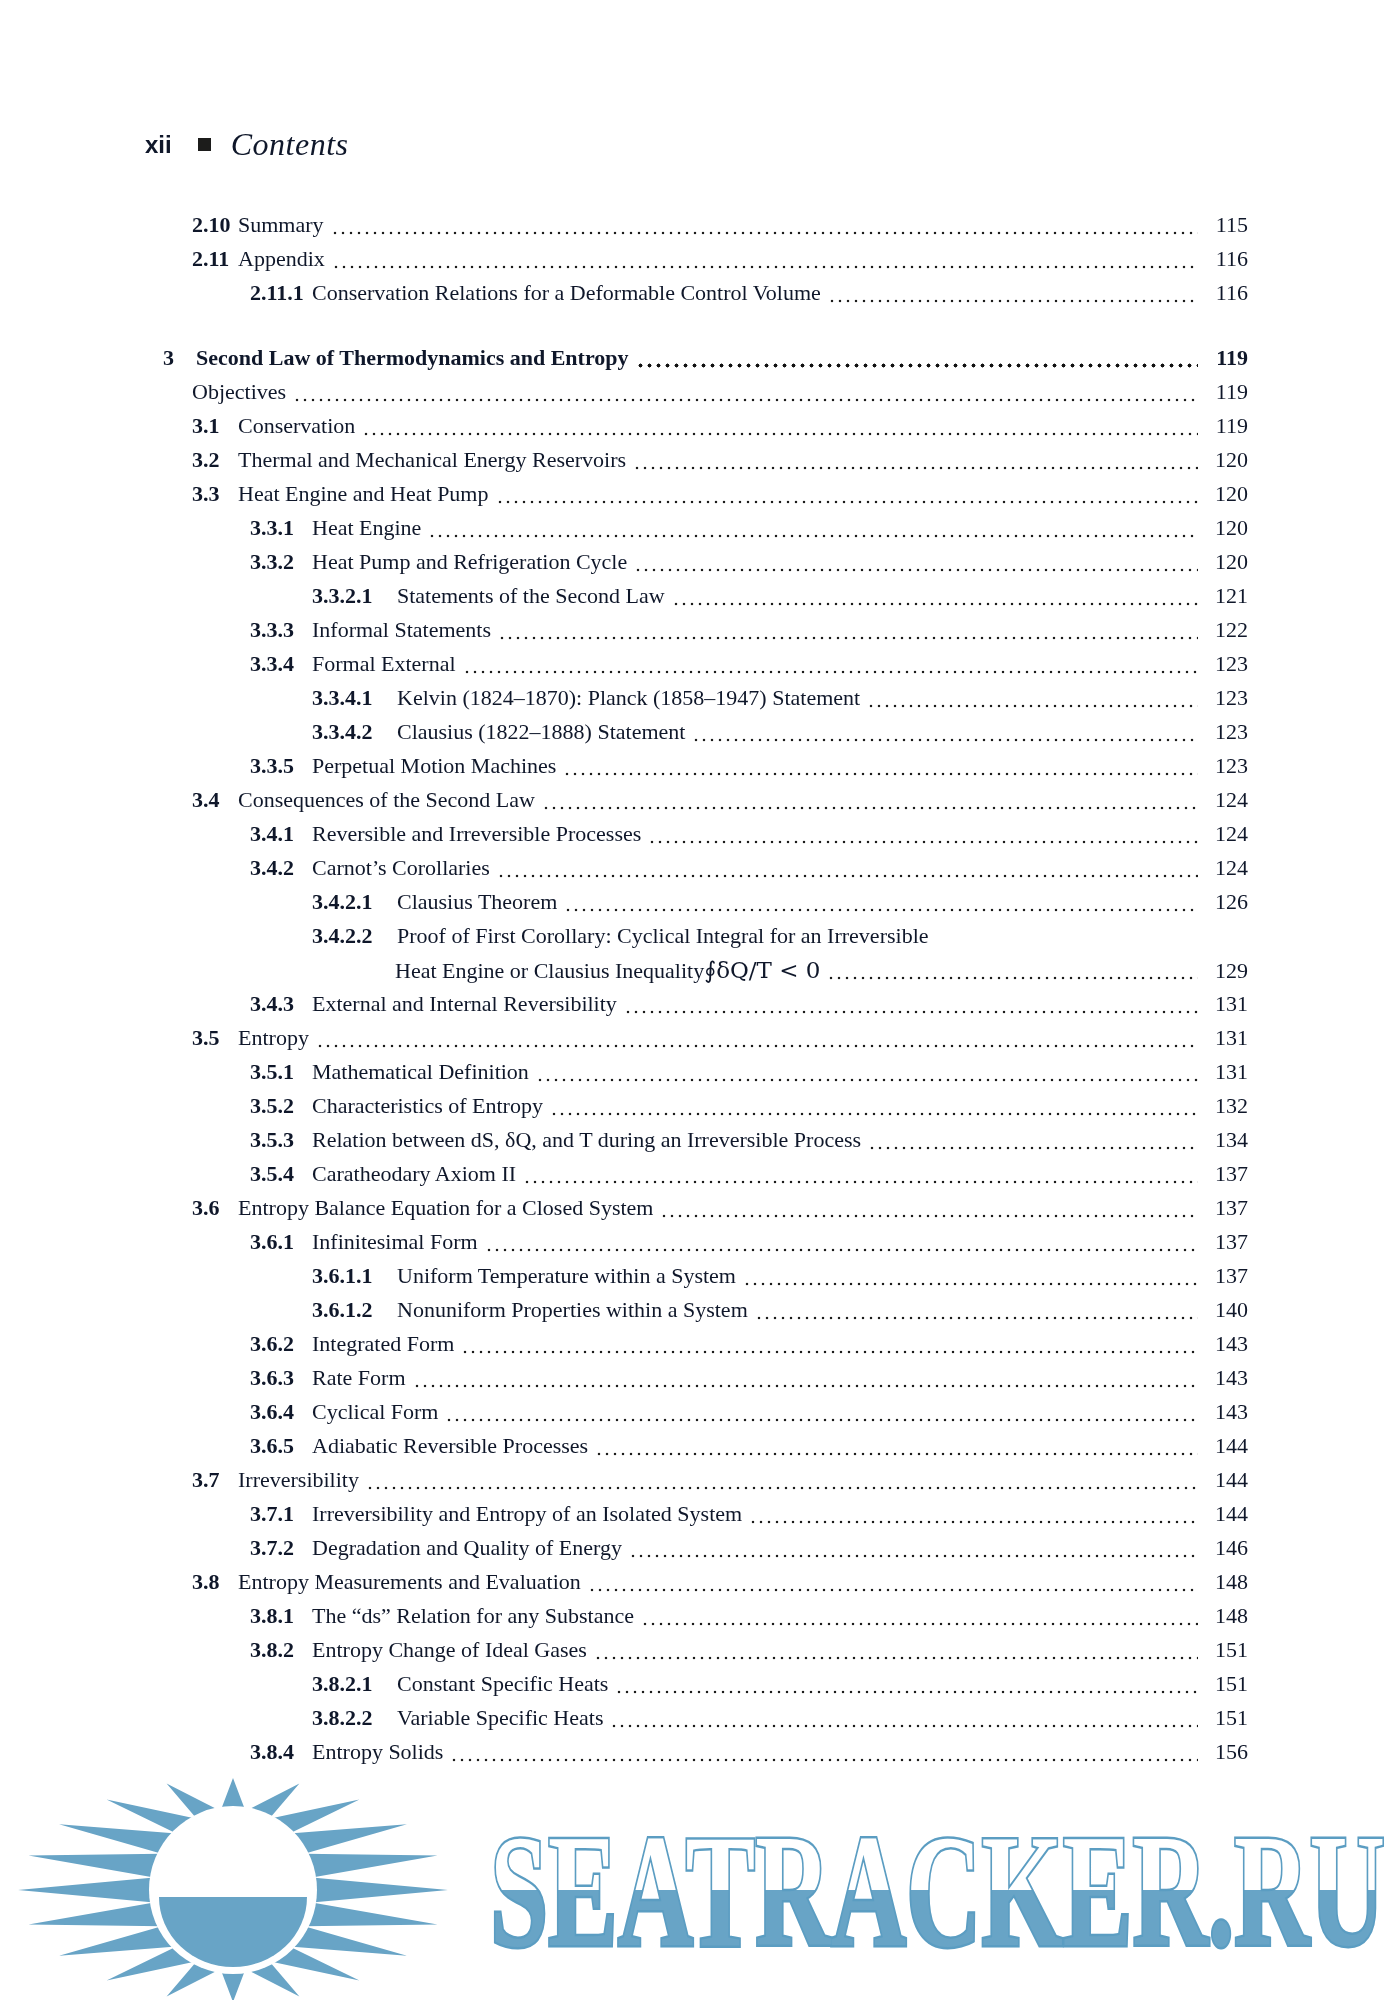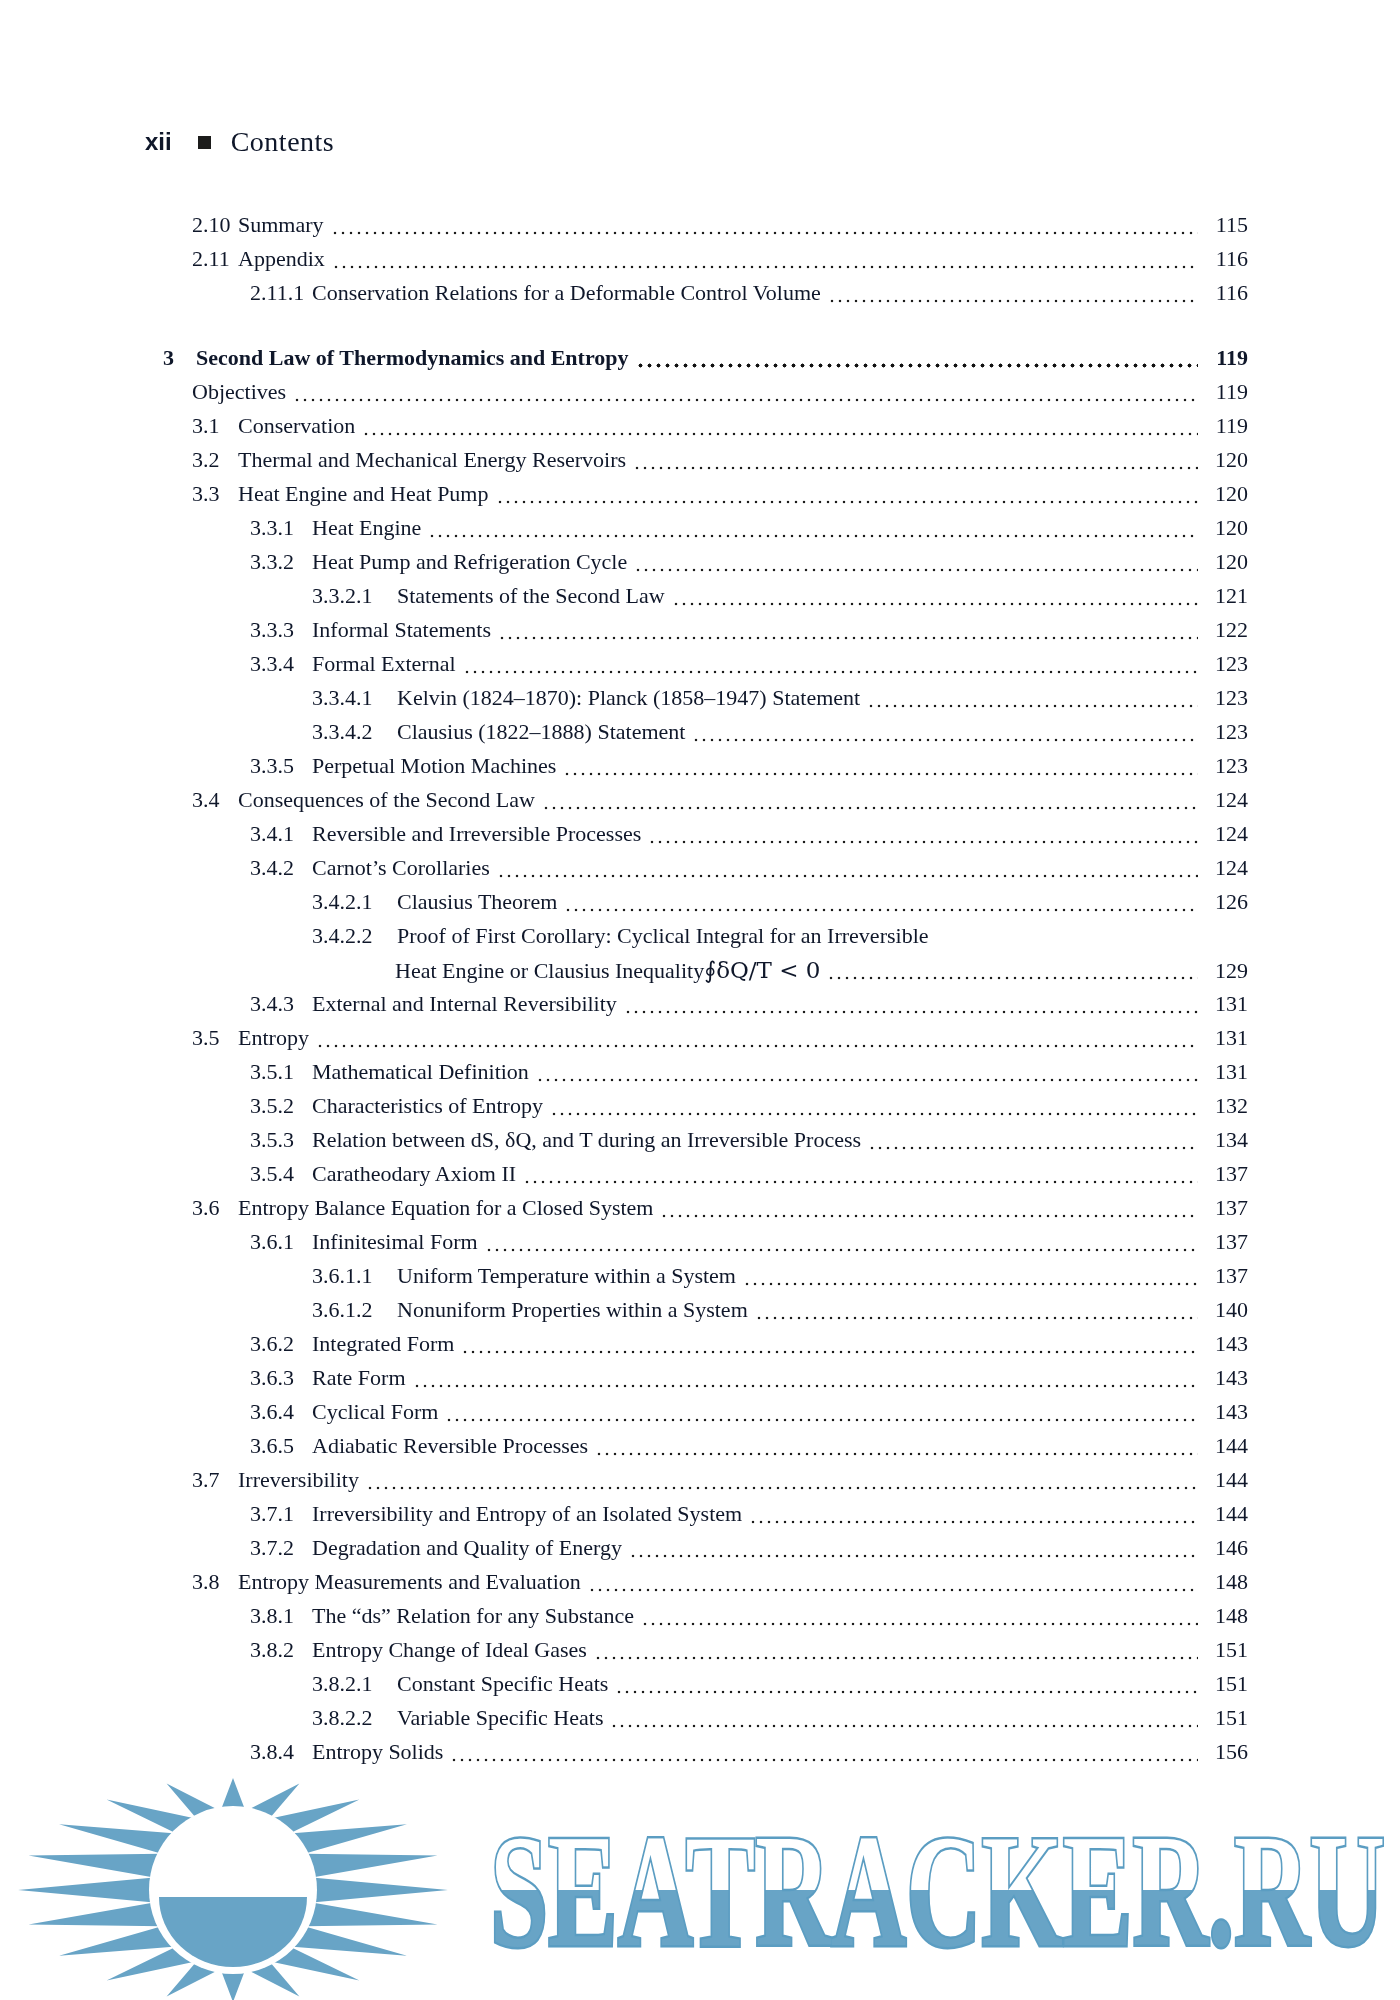"Contents" .htitle { font-size: 28px -> 32px; font-style: none -> italic }
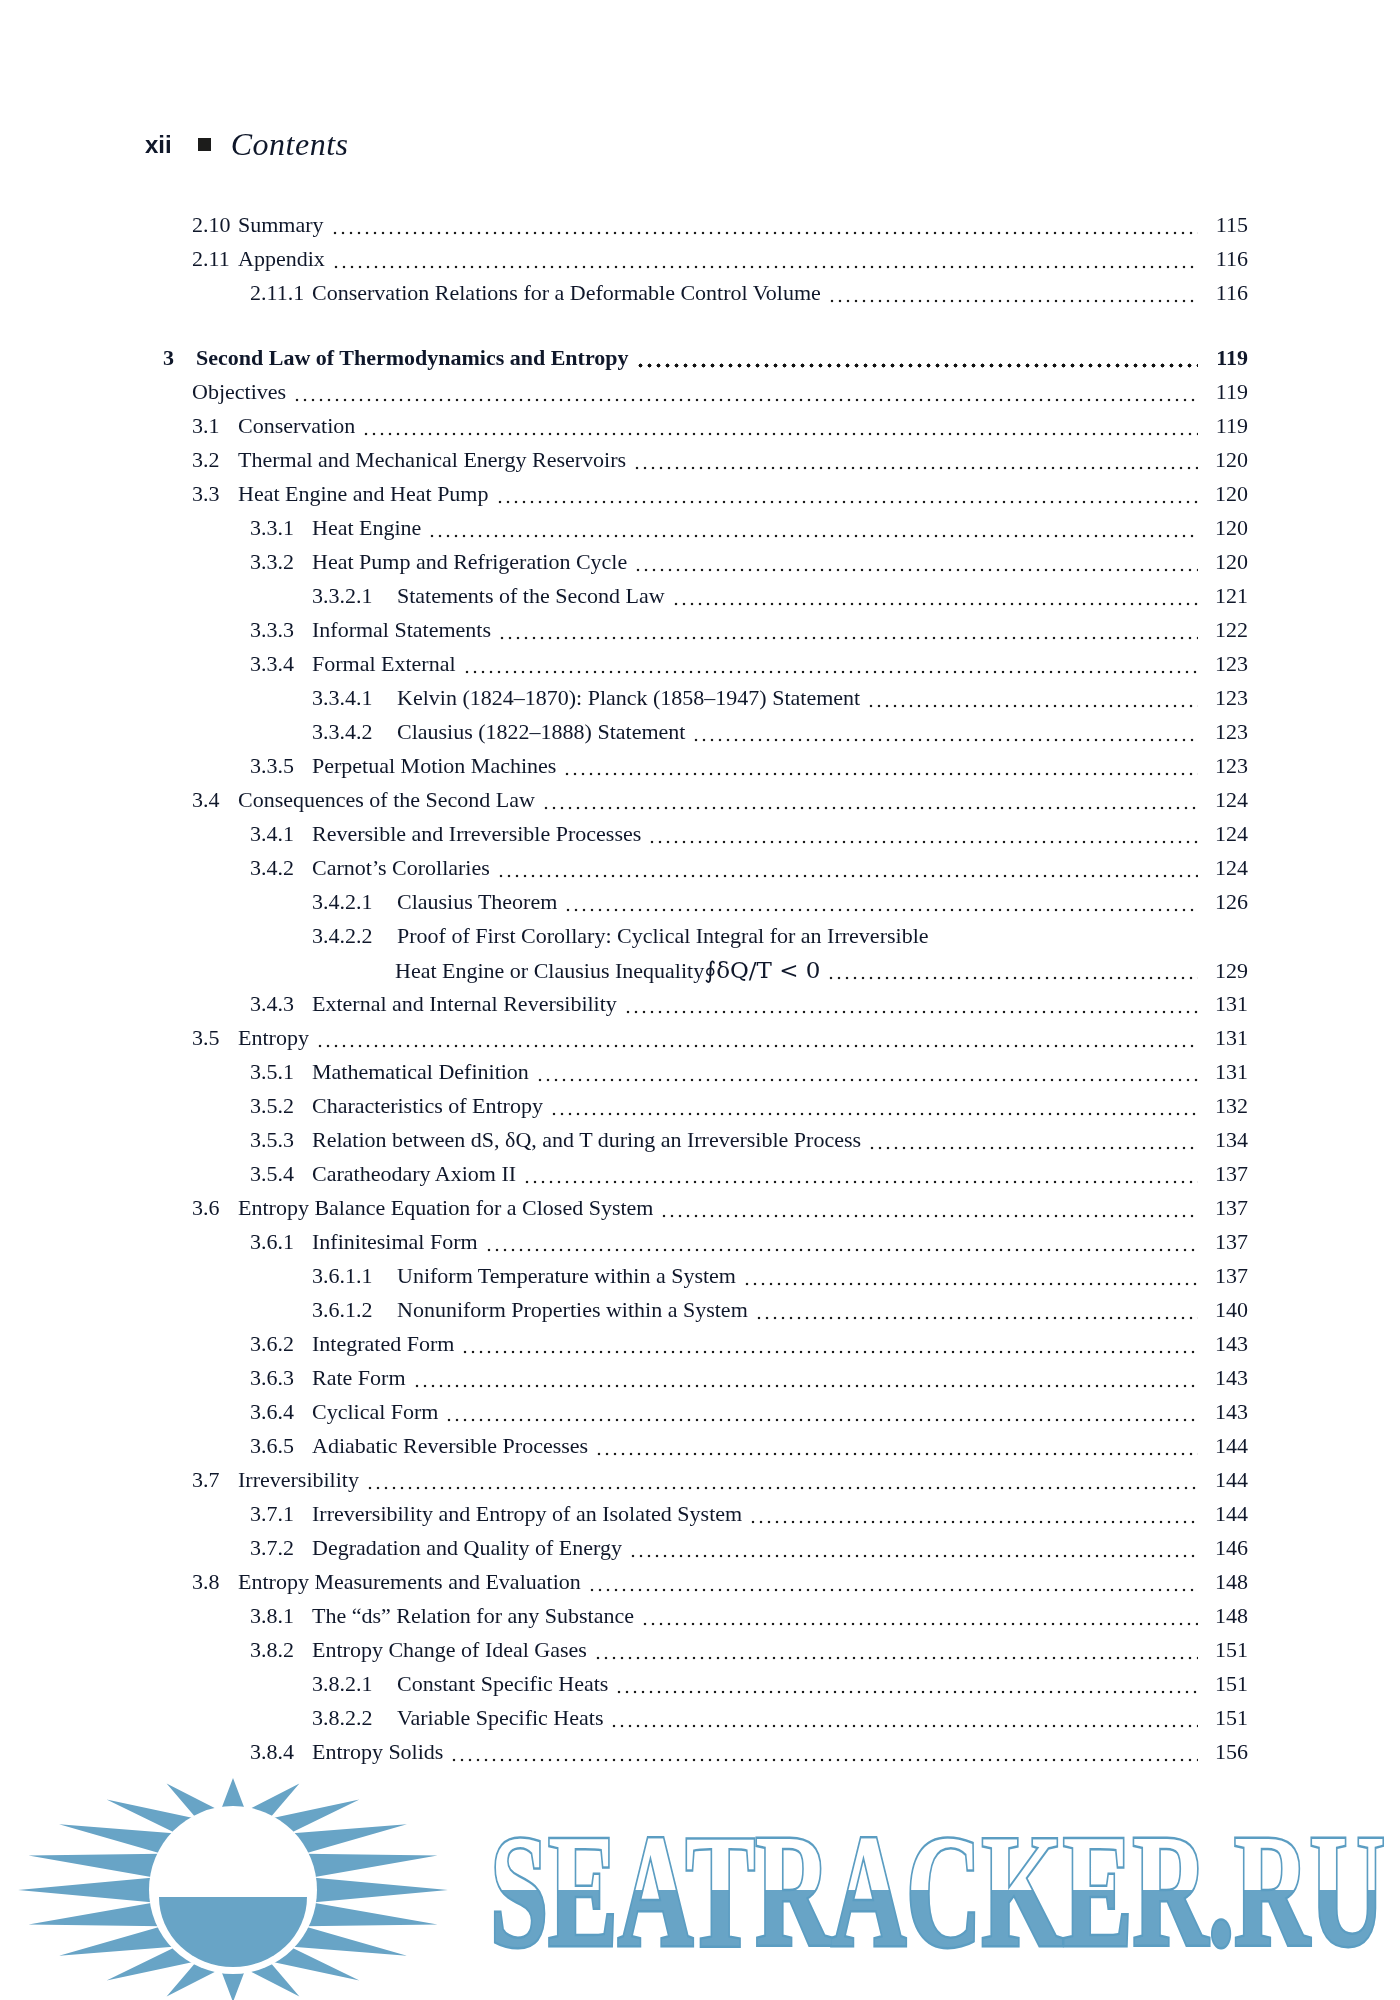"2.10" .num { font-weight: none -> bold }
